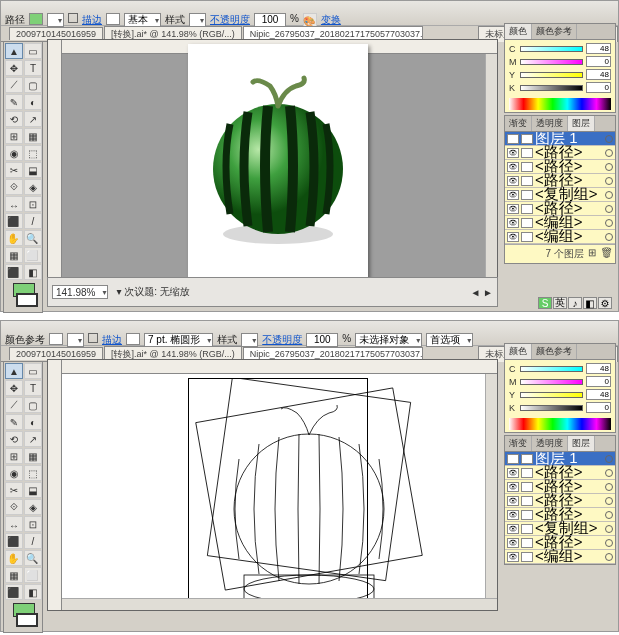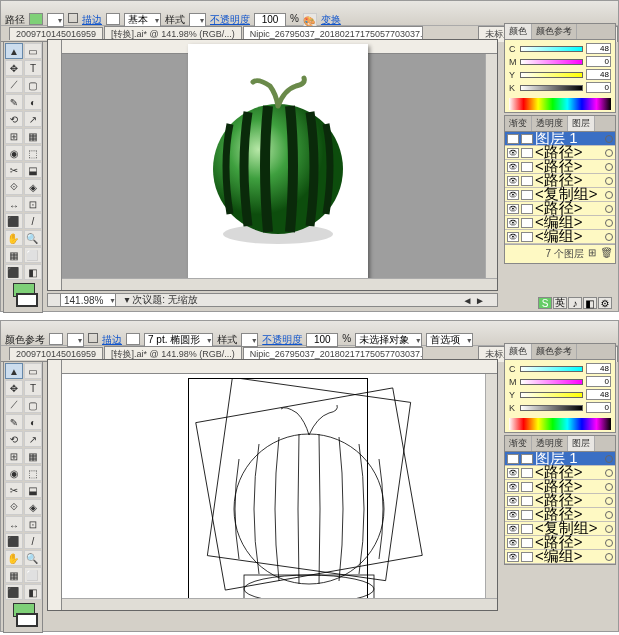"141.98%" .statusbar { height: 14px -> 30px; padding: 0 12px -> 0 4px }
